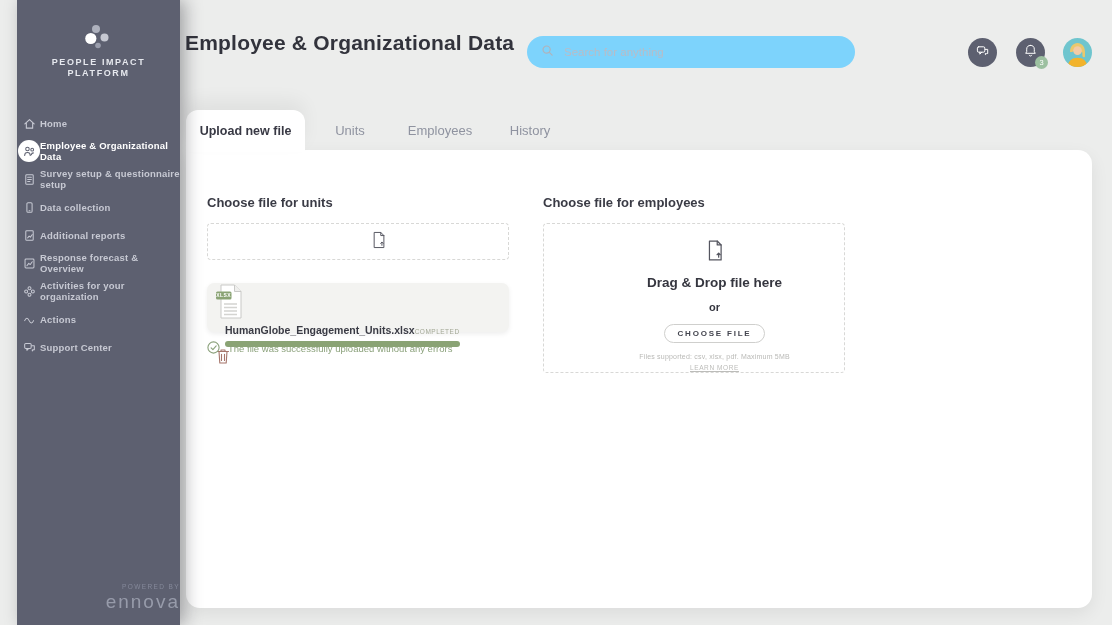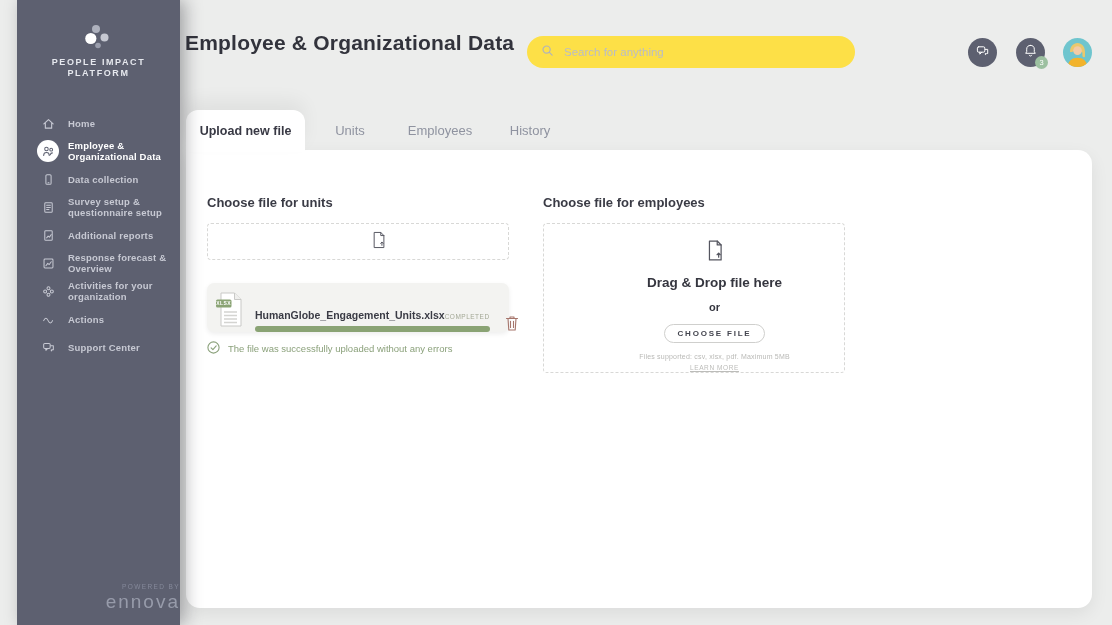"Search for anything" .search { background: #fde047 -> #7dd3fc }
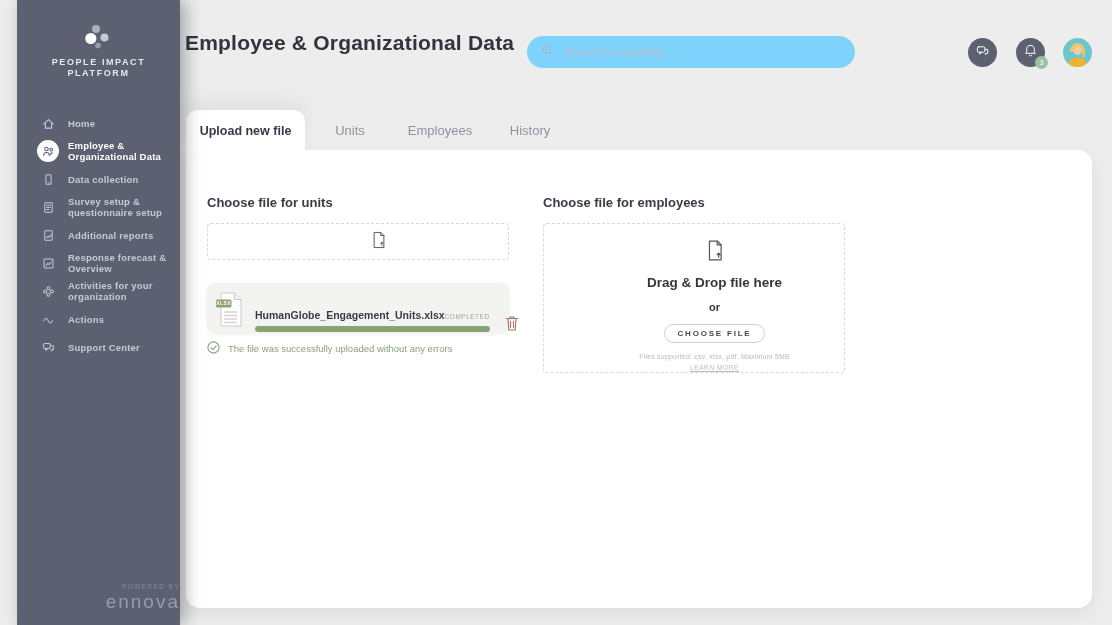"Home" .nav-item { gap: 9px -> none; padding-left: 20px -> 1px }
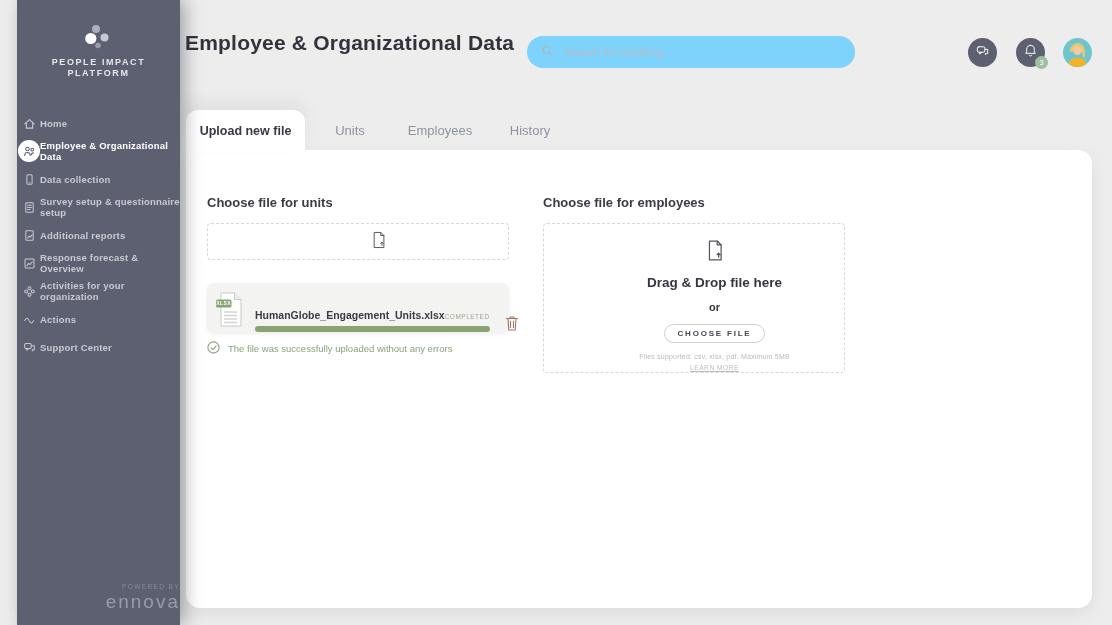"Data collection" div.nav-item { order: before "Survey setup & questionnaire setup" -> after "Survey setup & questionnaire setup" }
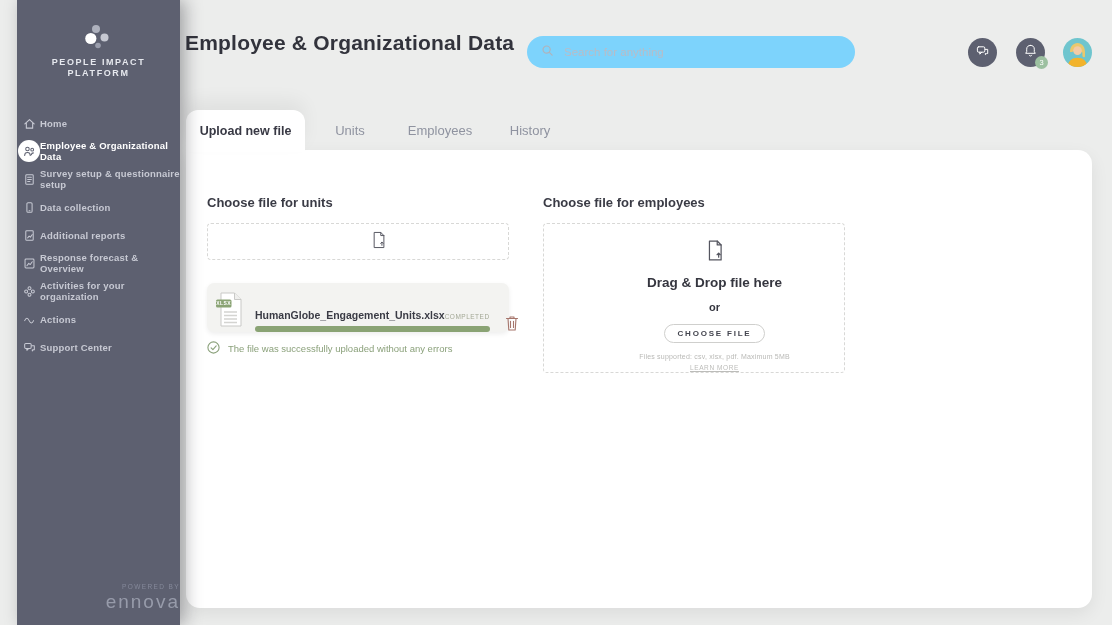"HumanGlobe_Engagement_Units.xlsx" .file-card { align-items: flex-end -> flex-start; flex-direction: none -> column }
